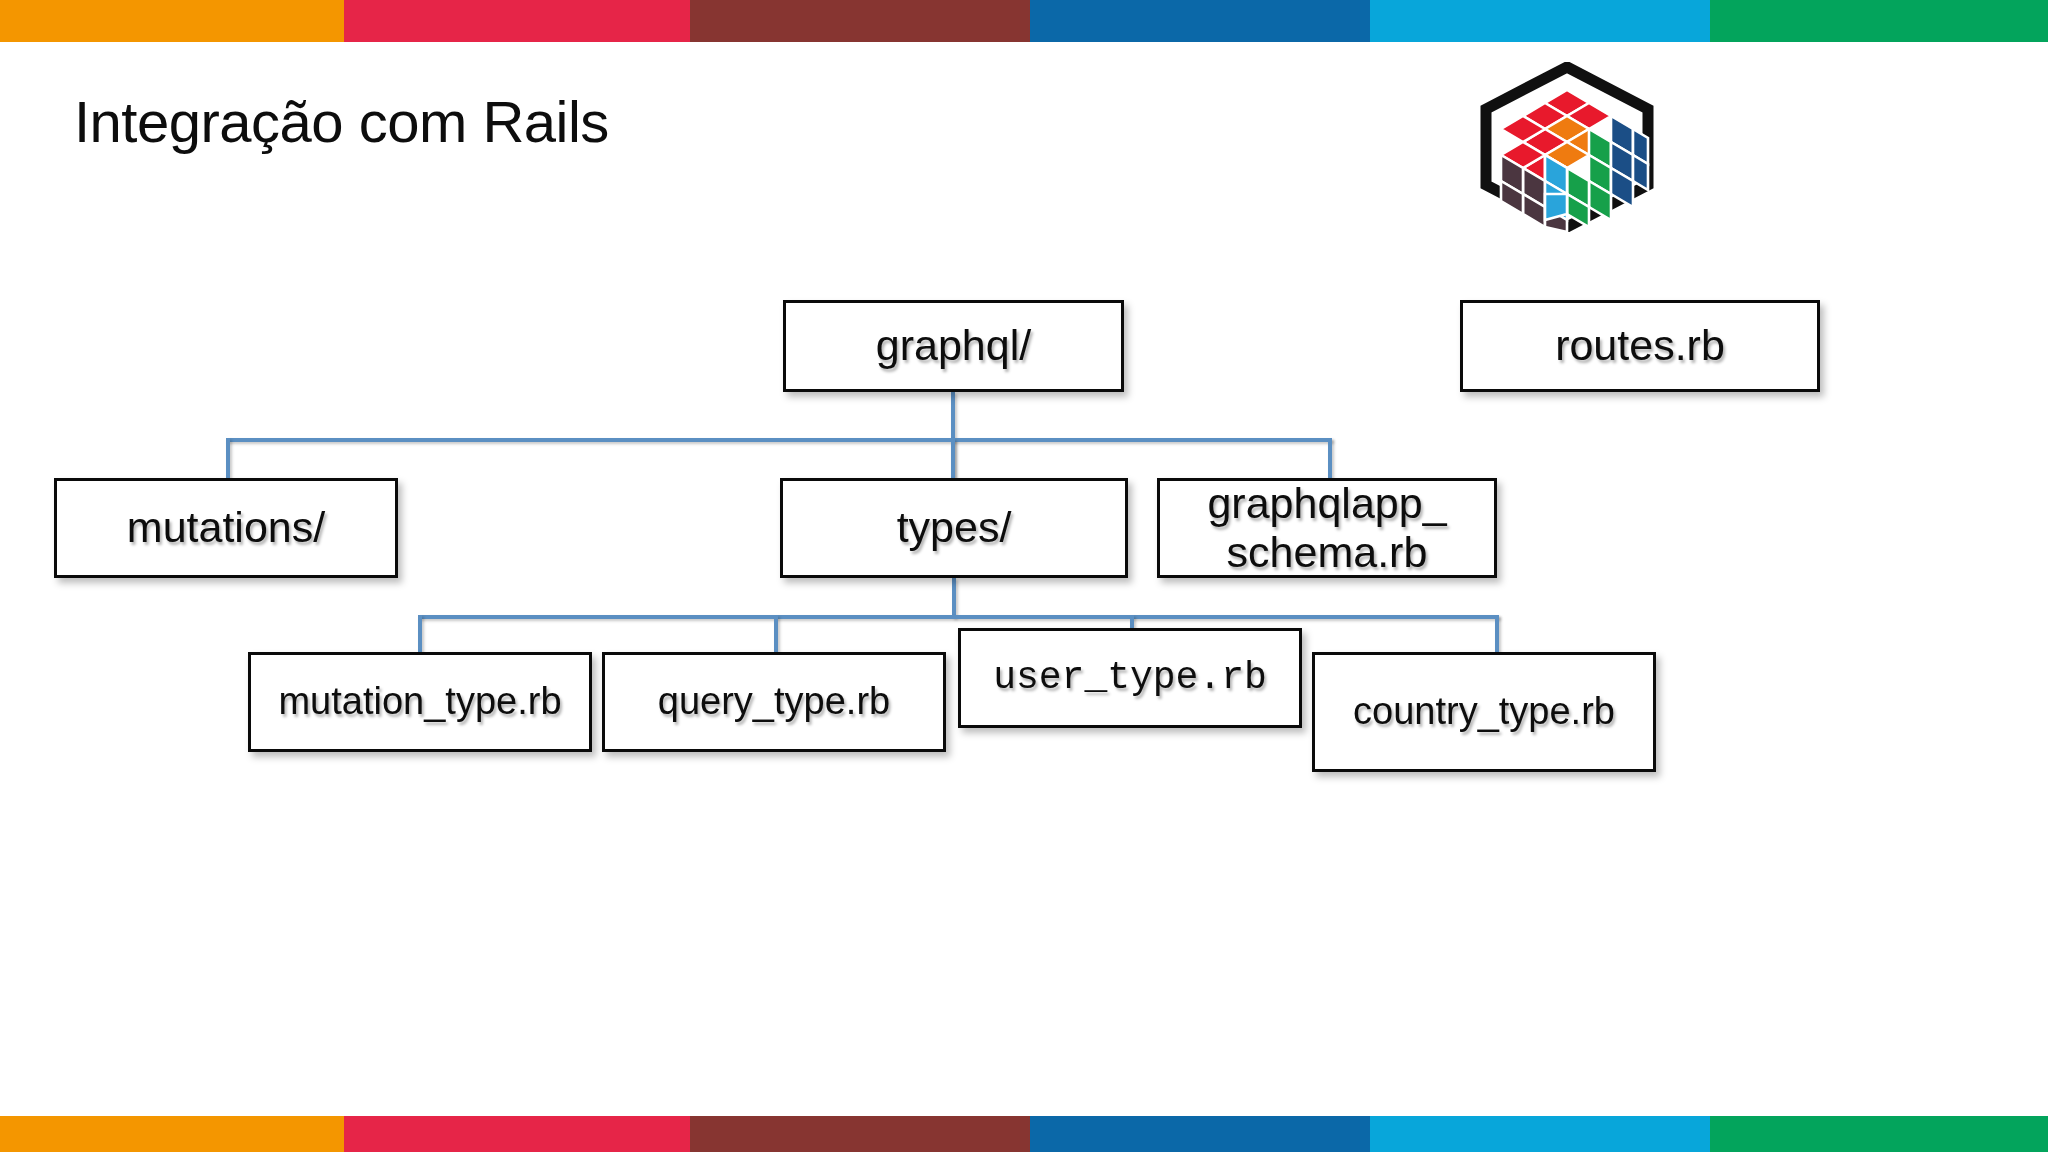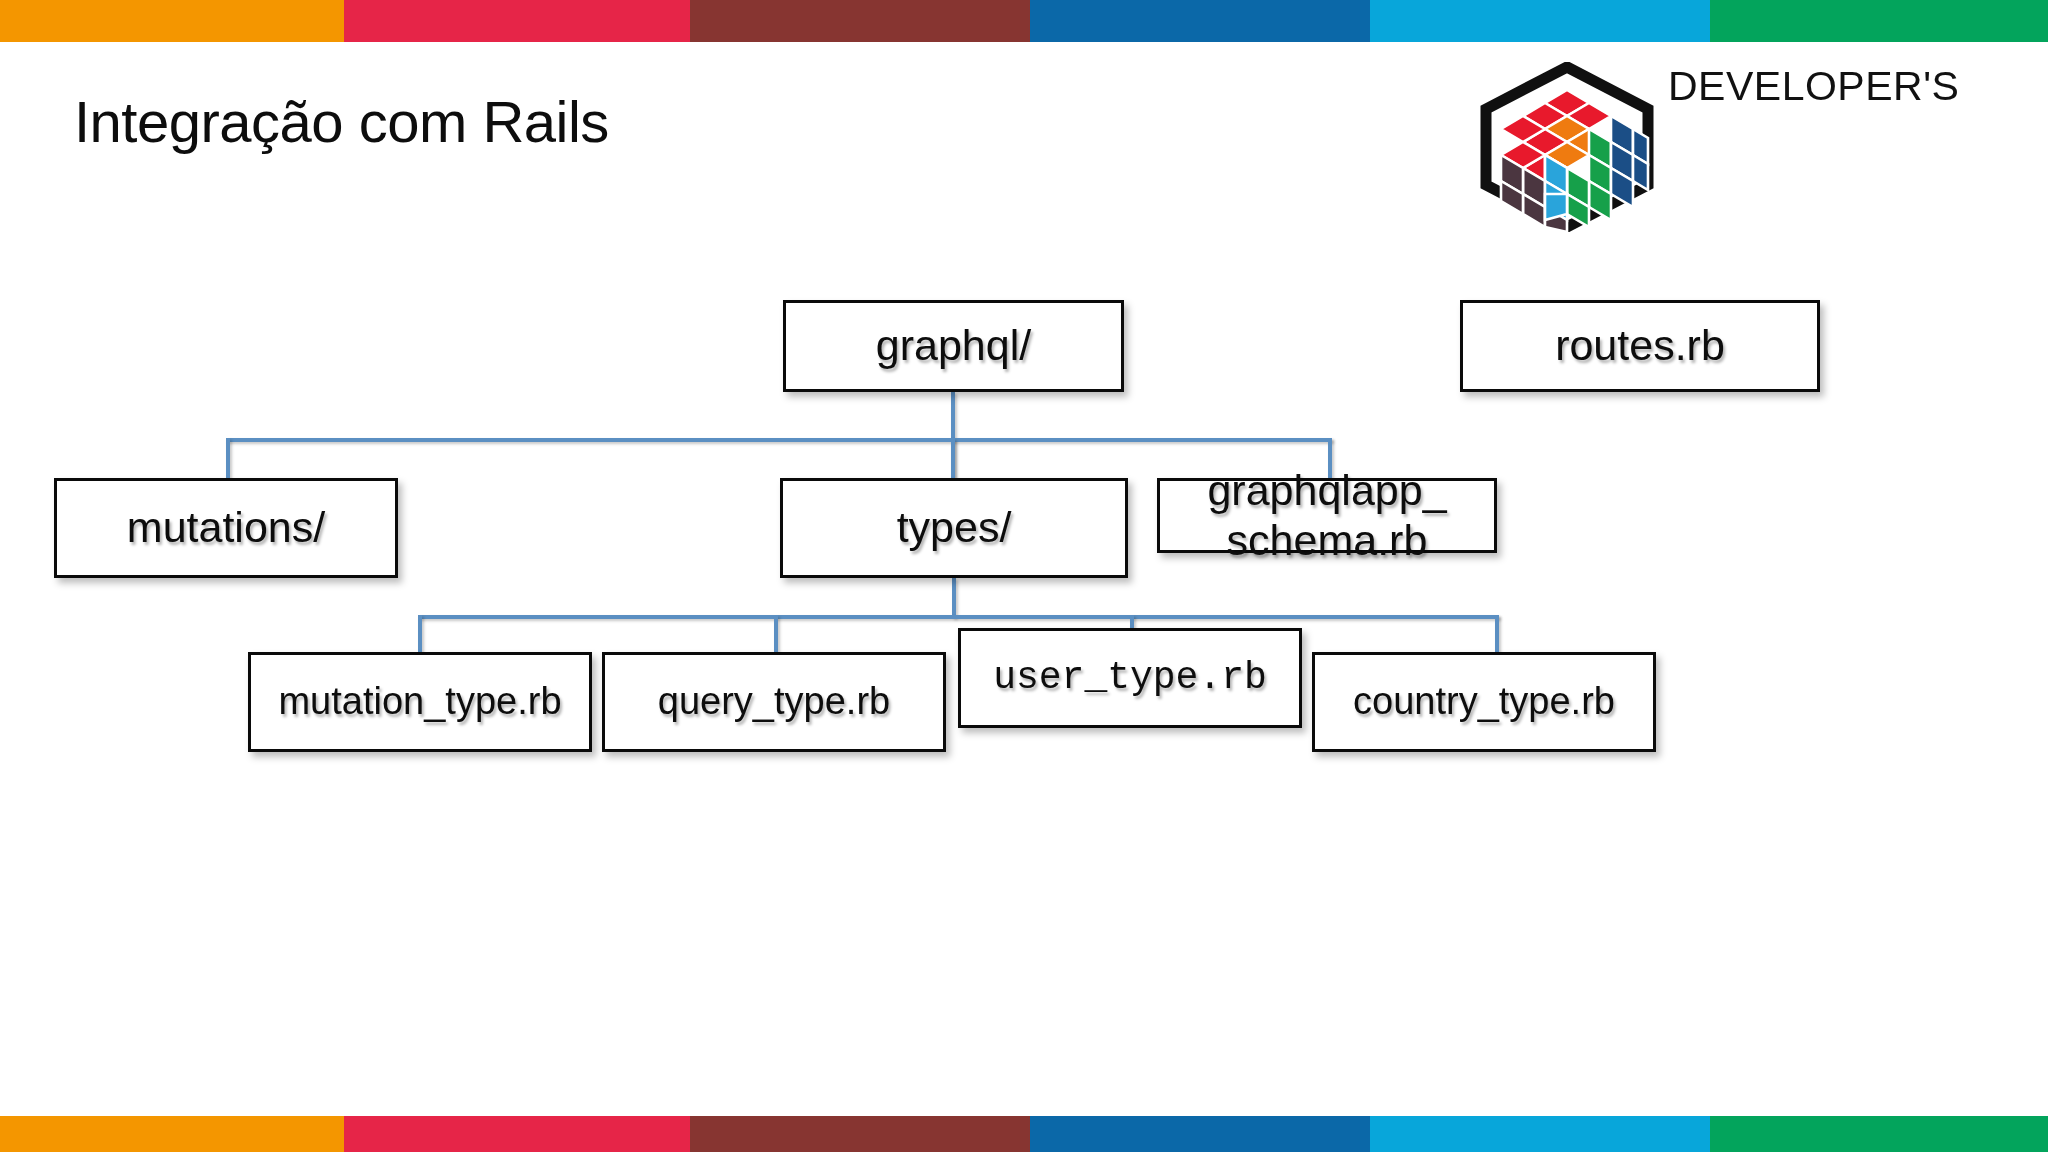"DEVELOPER'S" div { html: <div>DEVELOPER'S</div> -> none }
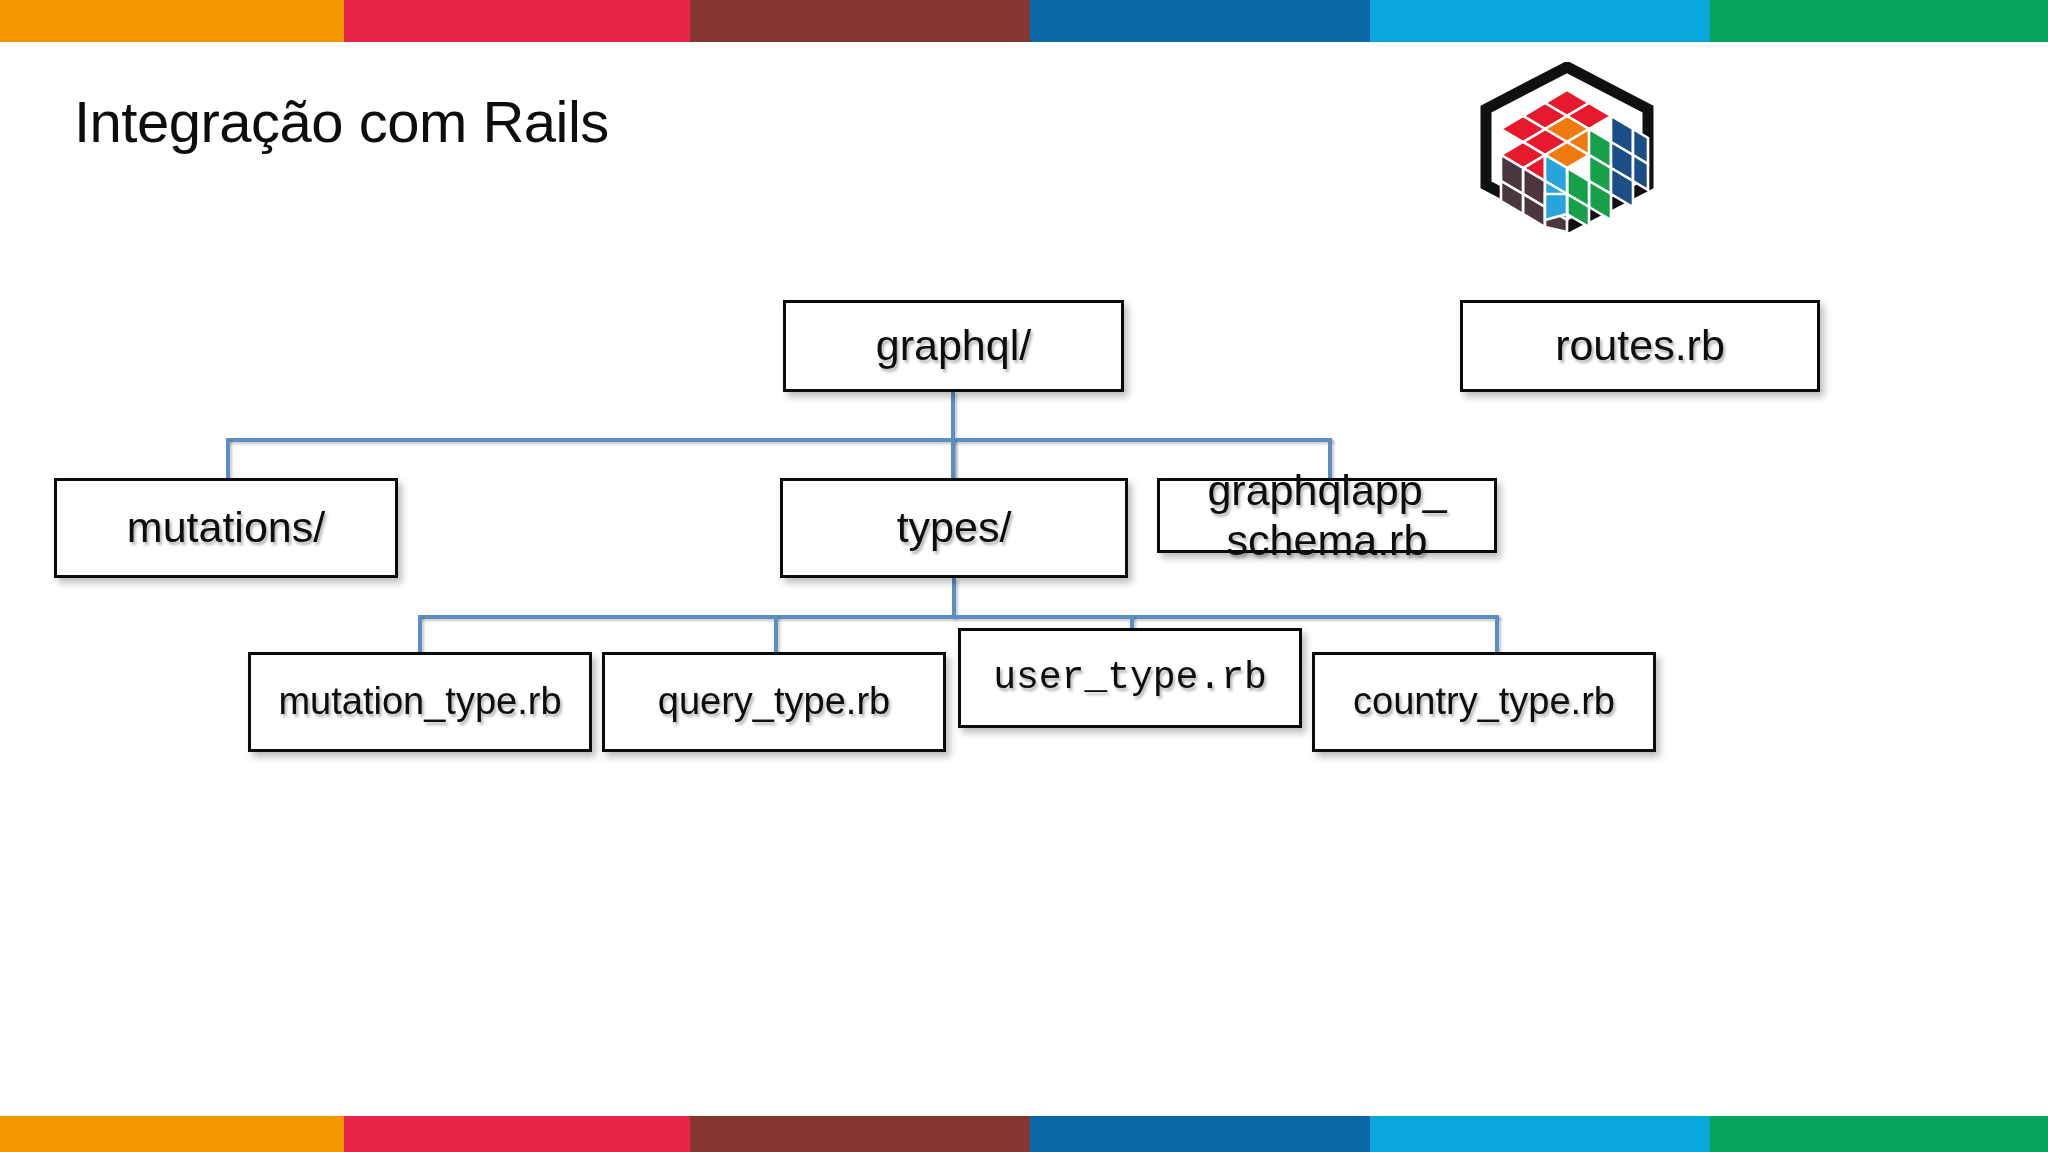"graphqlapp_" div.node { height: 75px -> 100px }
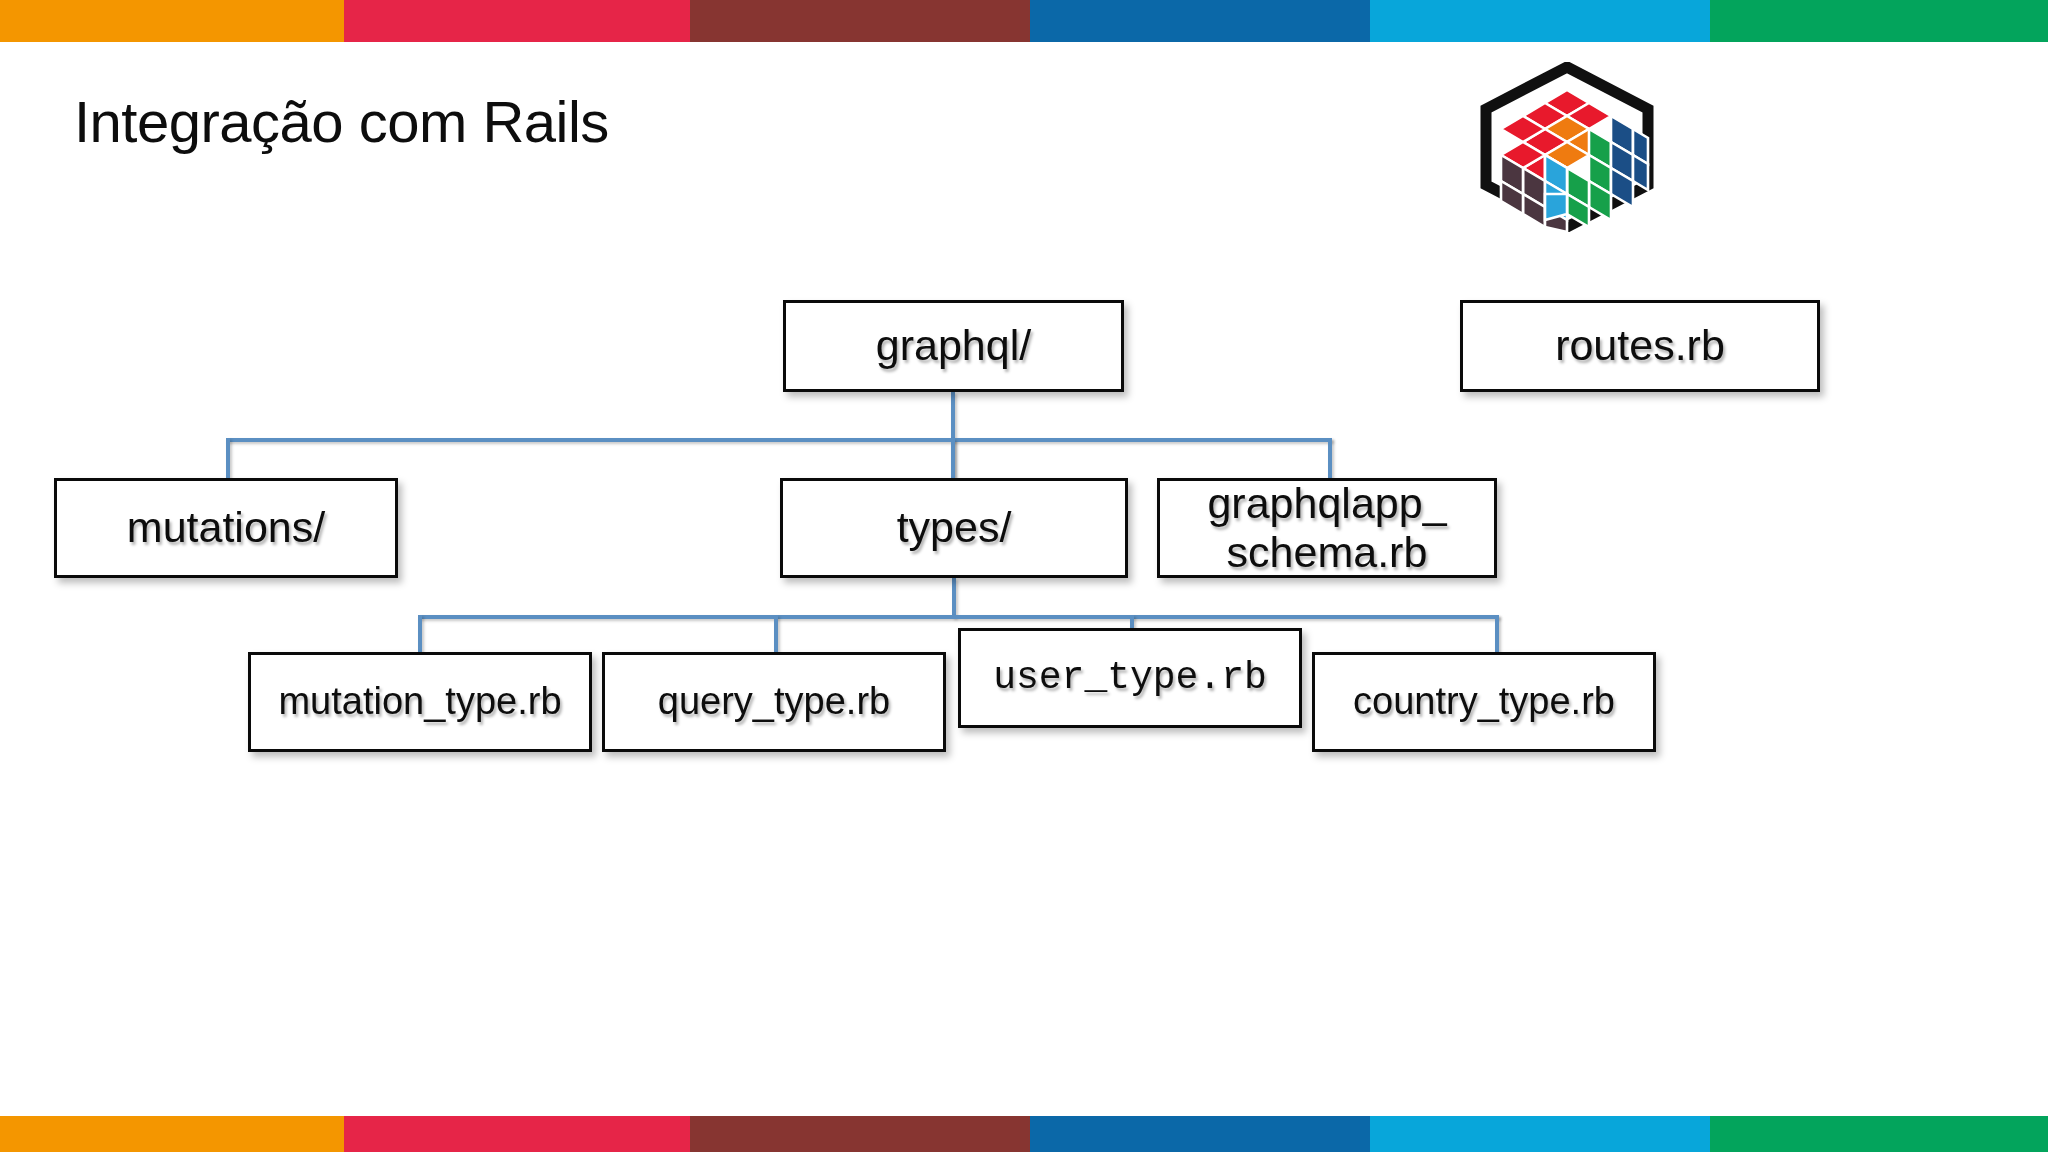"country_type.rb" div.node { height: 100px -> 120px }
